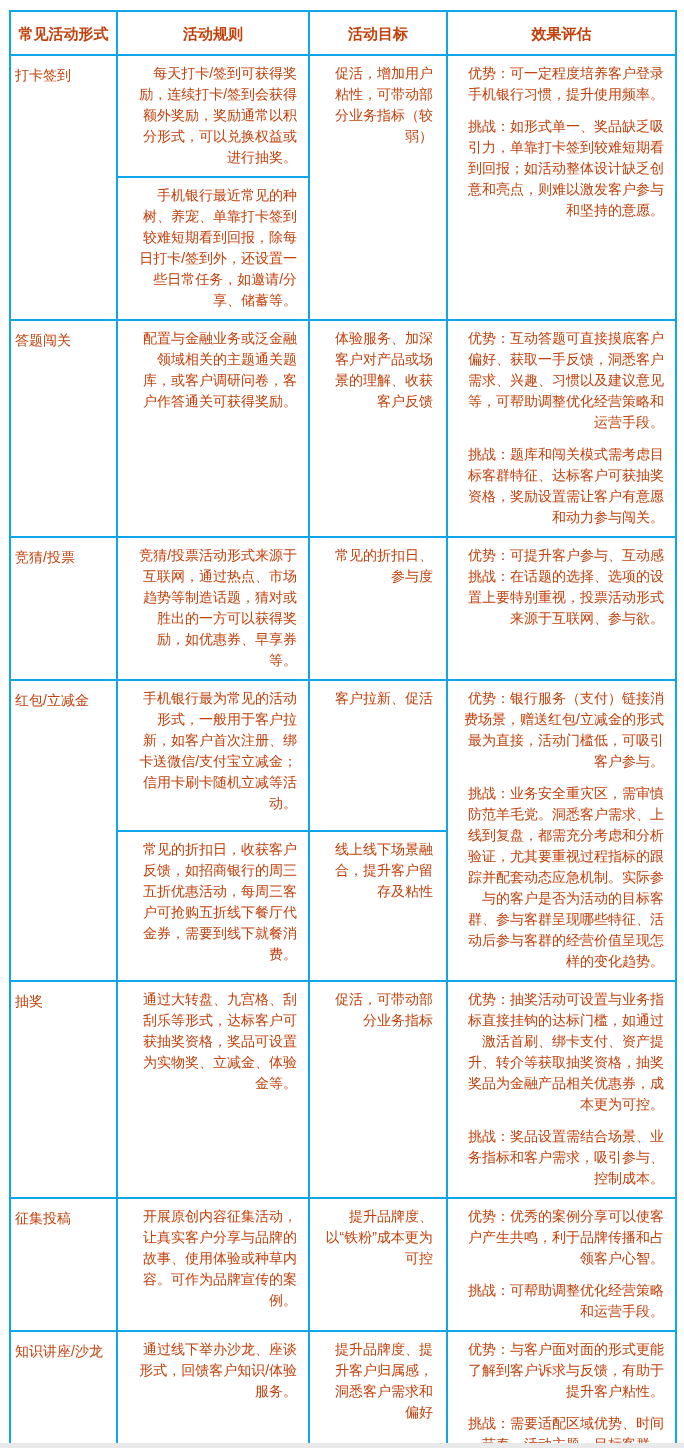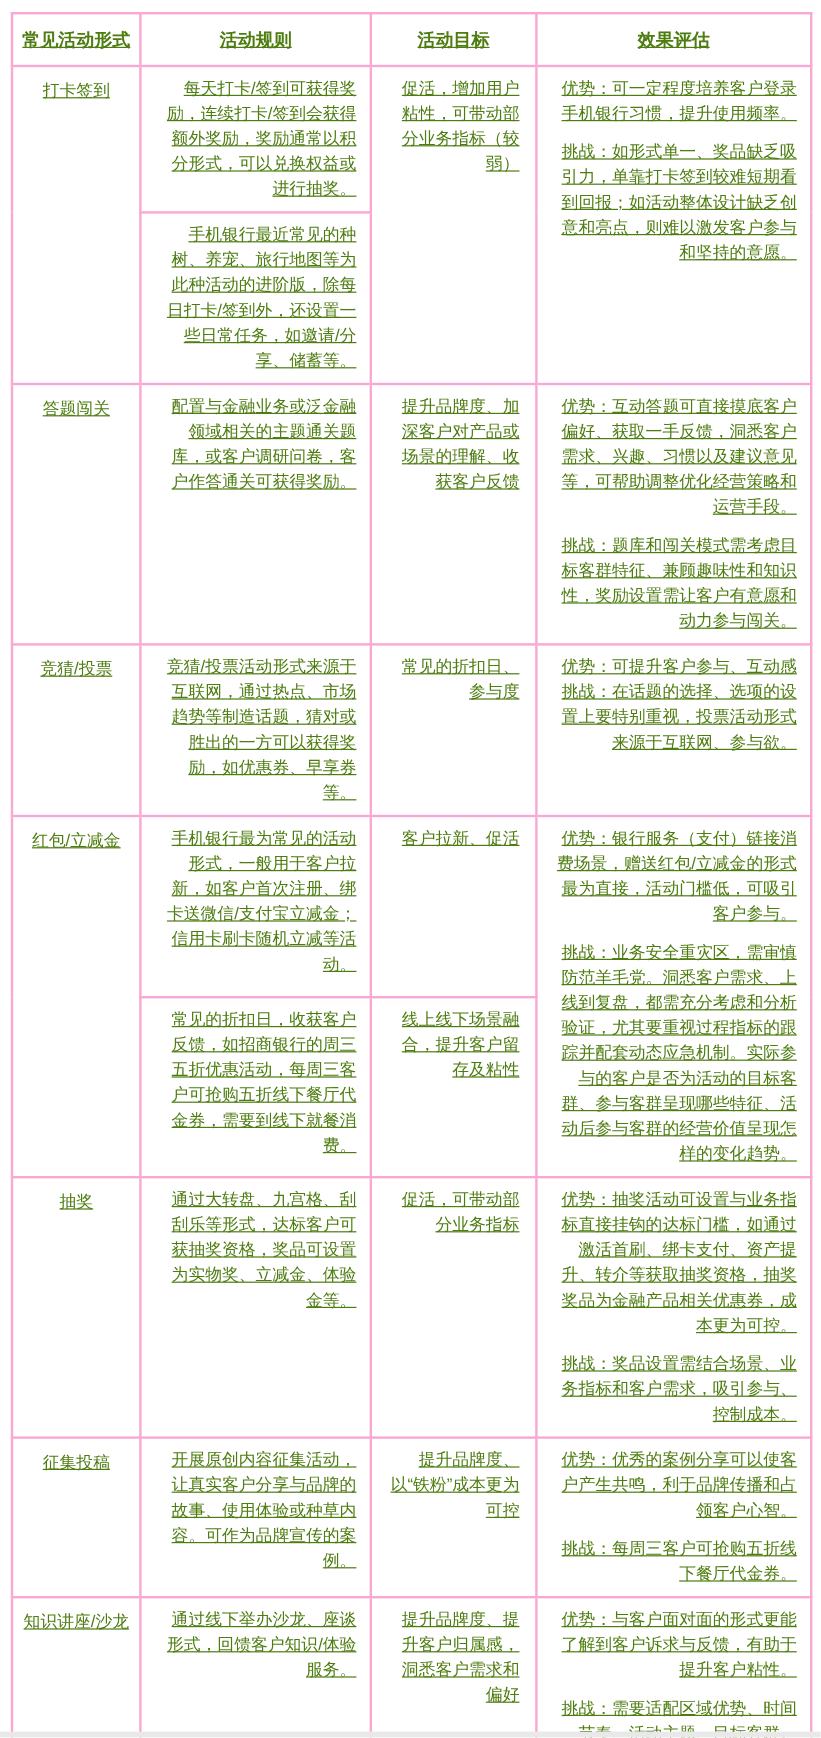"常见活动形式" th, td { border: 2px solid #f9a8d4 -> 2px solid #0ea5e9; color: #4d7c0f -> #c2410c; text-decoration: underline -> none }
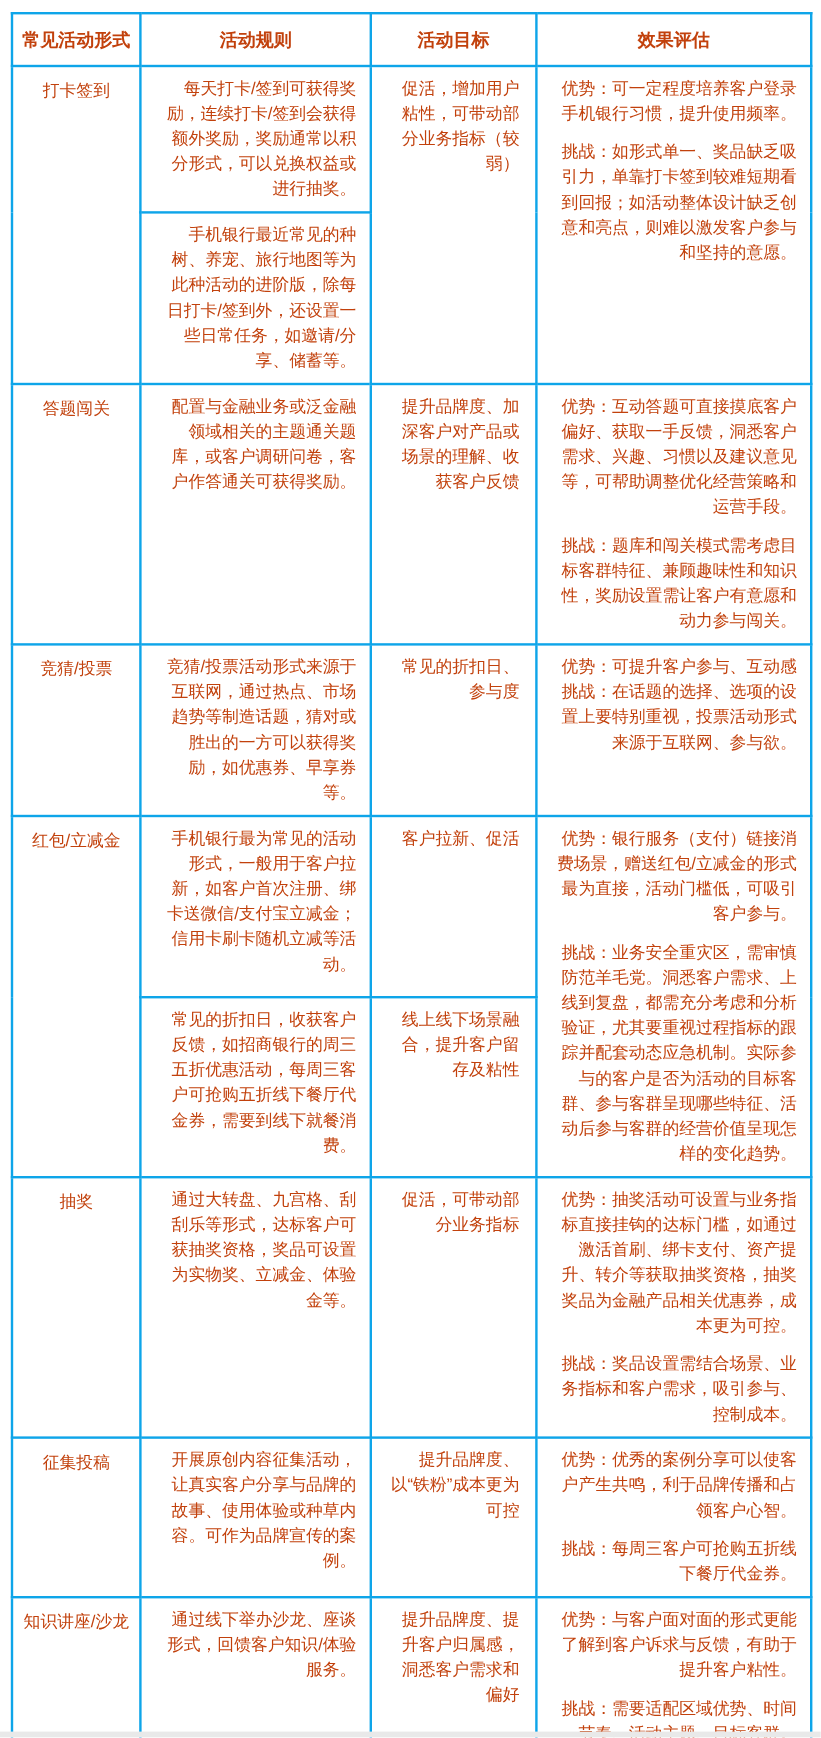"打卡签到" td.form-cell { text-align: center -> left }
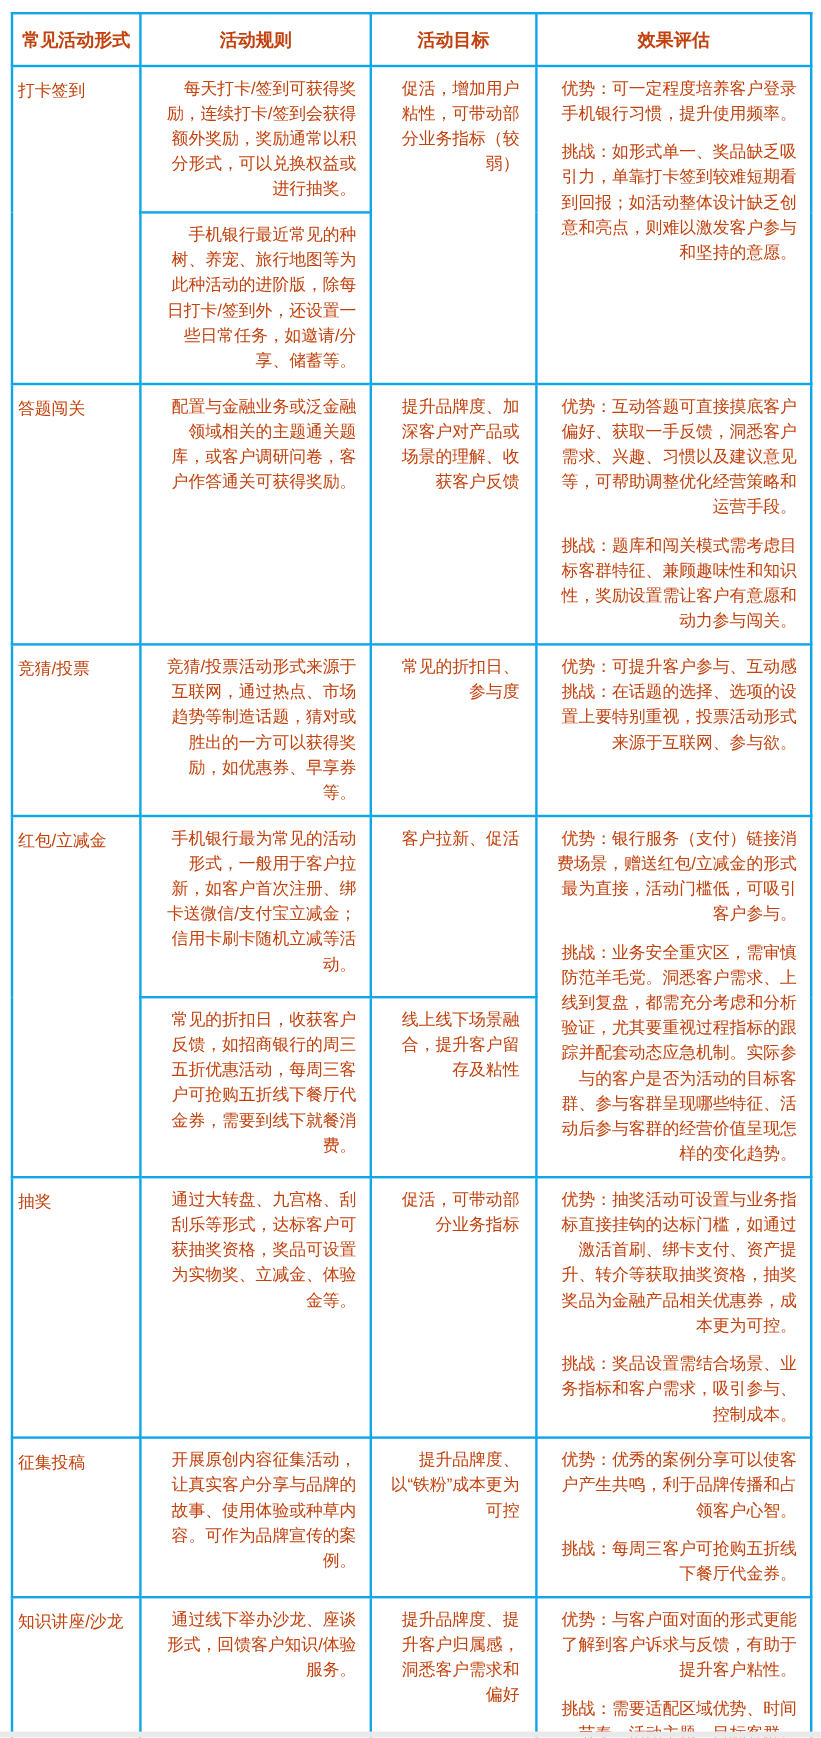"手机银行最近常见的种树、养宠、旅行地图等为此种活动的进阶版，除每日打卡/签到外，" p { text: 旅行地图等为此种活动的进阶版 -> 单靠打卡签到较难短期看到回报 }
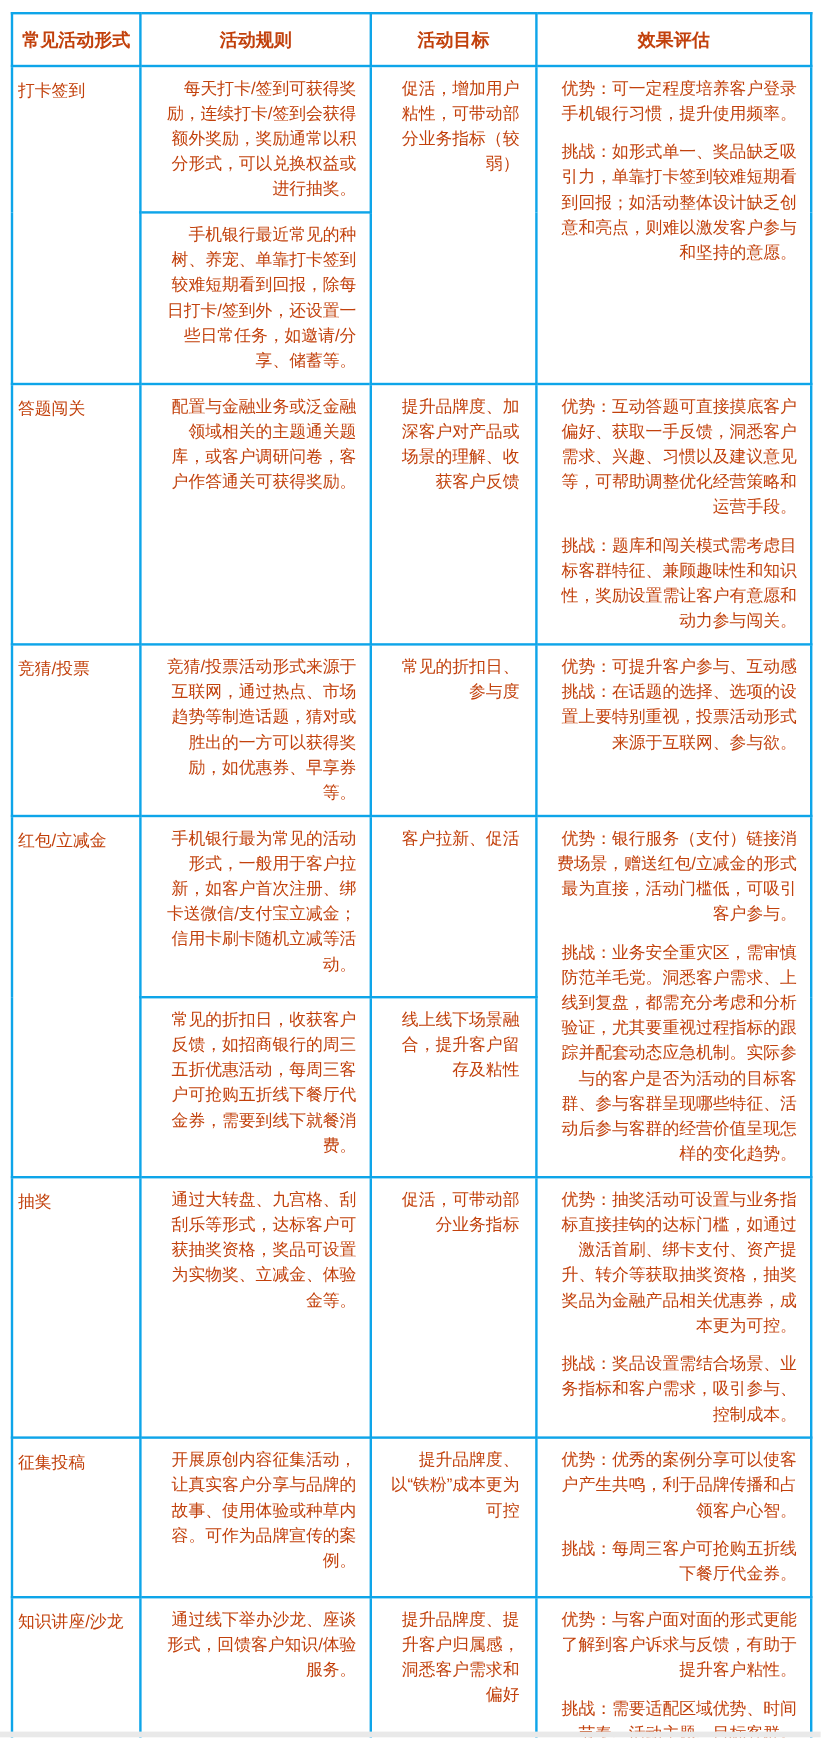"提升品牌度、加深客户对产品或场景的理解、收获客户反馈" p { text: 提升品牌度 -> 体验服务 }
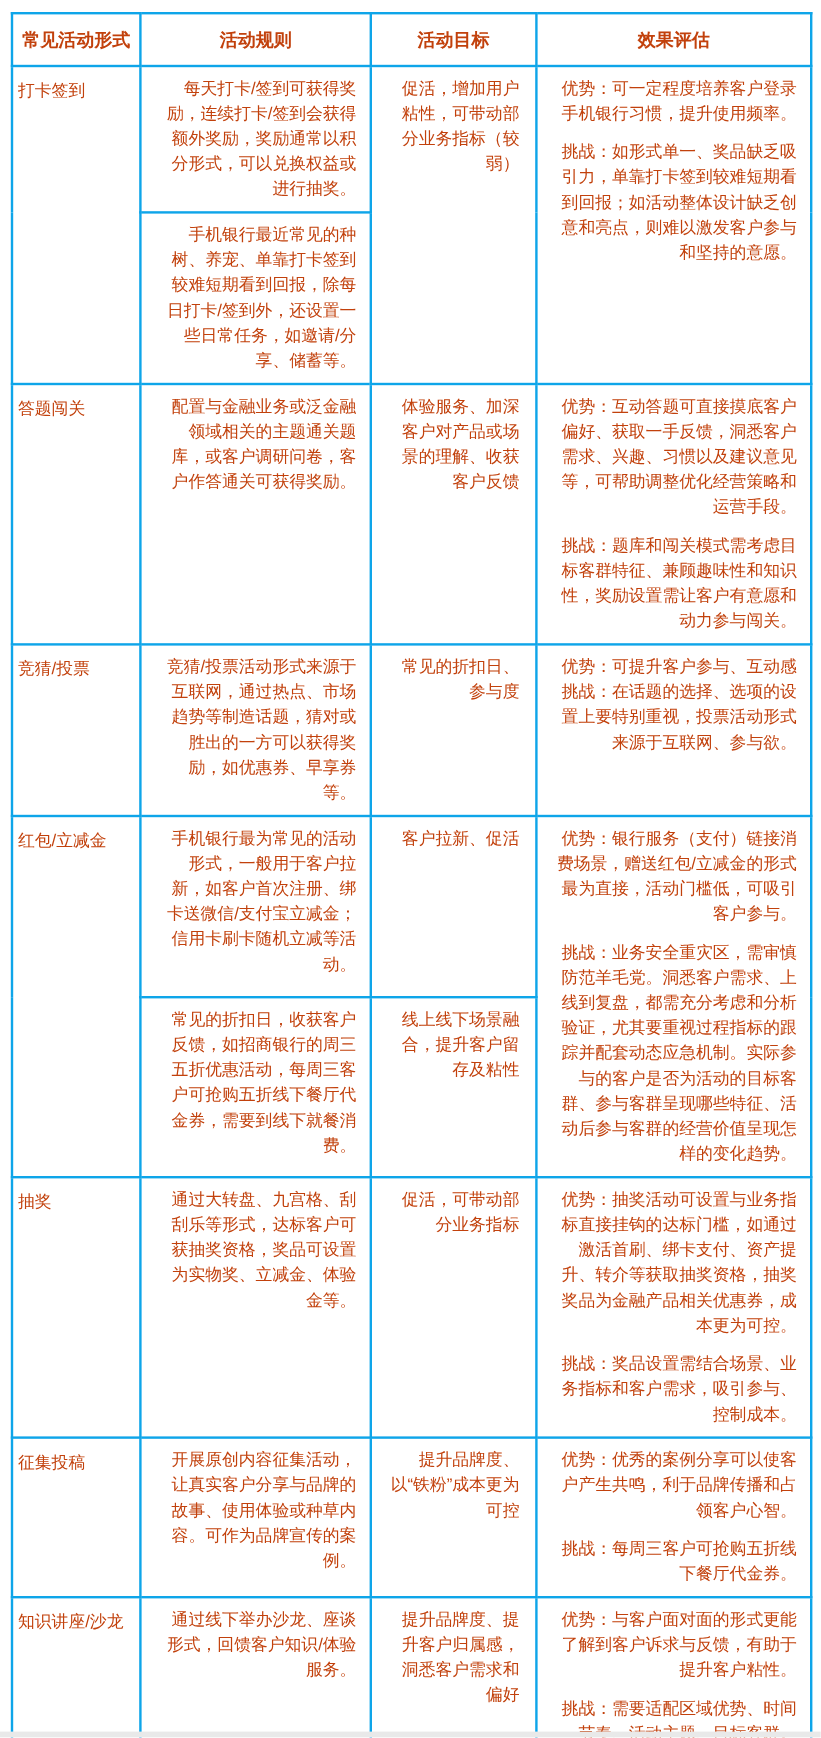"挑战：题库和闯关模式需考虑目标客群特征、兼顾趣味性和知识性，奖励设置需让客户有意" p { text: 兼顾趣味性和知识性 -> 达标客户可获抽奖资格 }
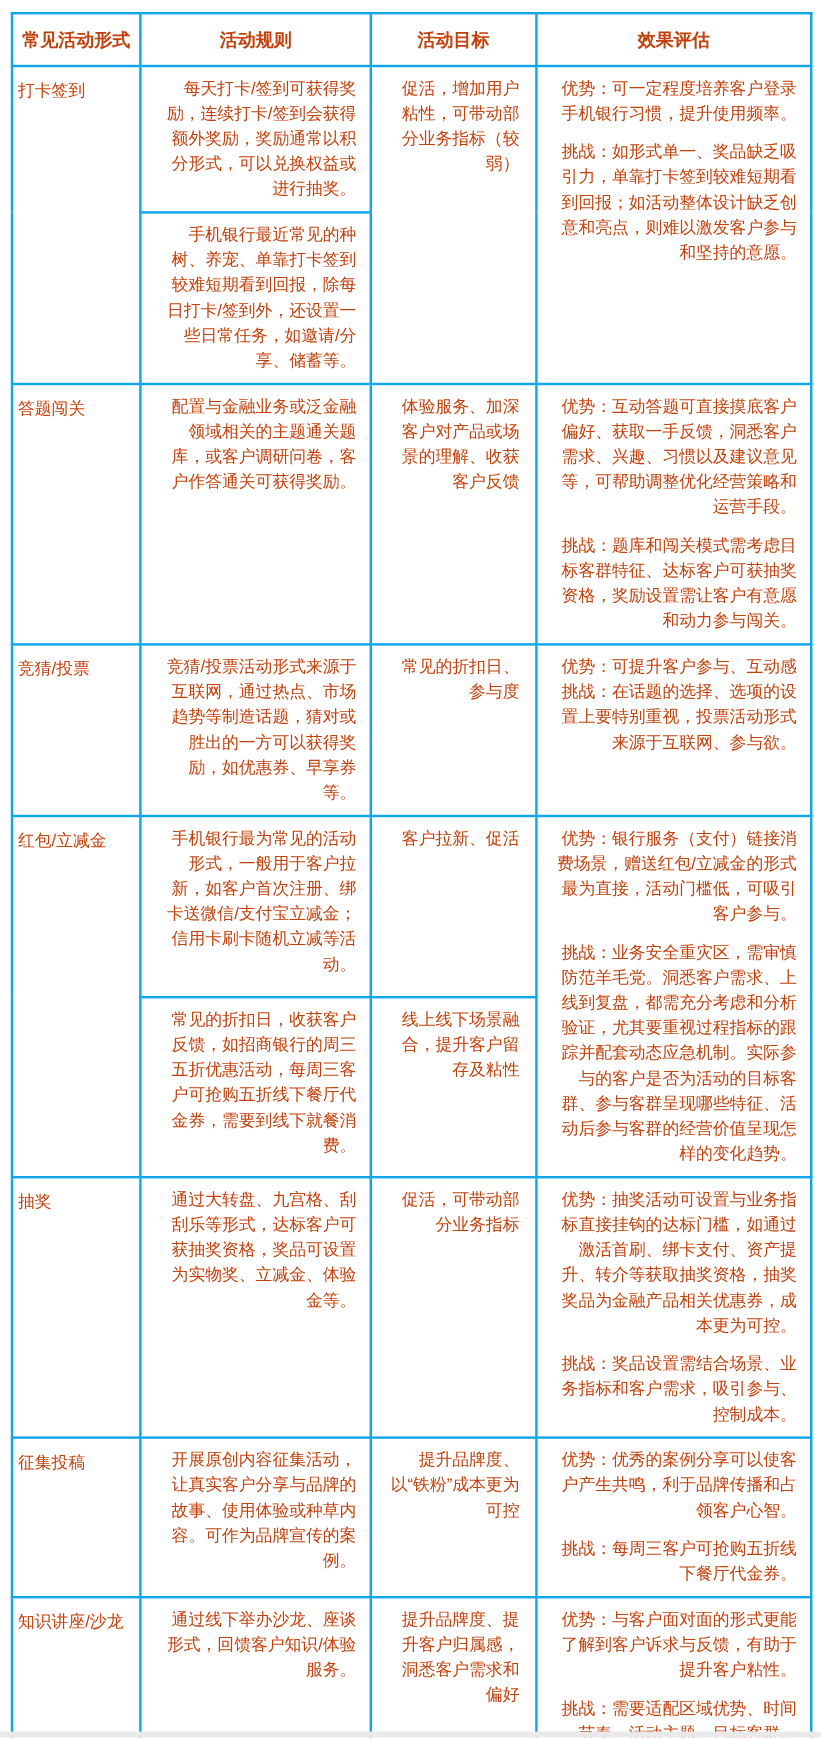"挑战：每周三客户可抢购五折线下餐厅代金券。" p { text: 每周三客户可抢购五折线下餐厅代金券 -> 可帮助调整优化经营策略和运营手段 }
